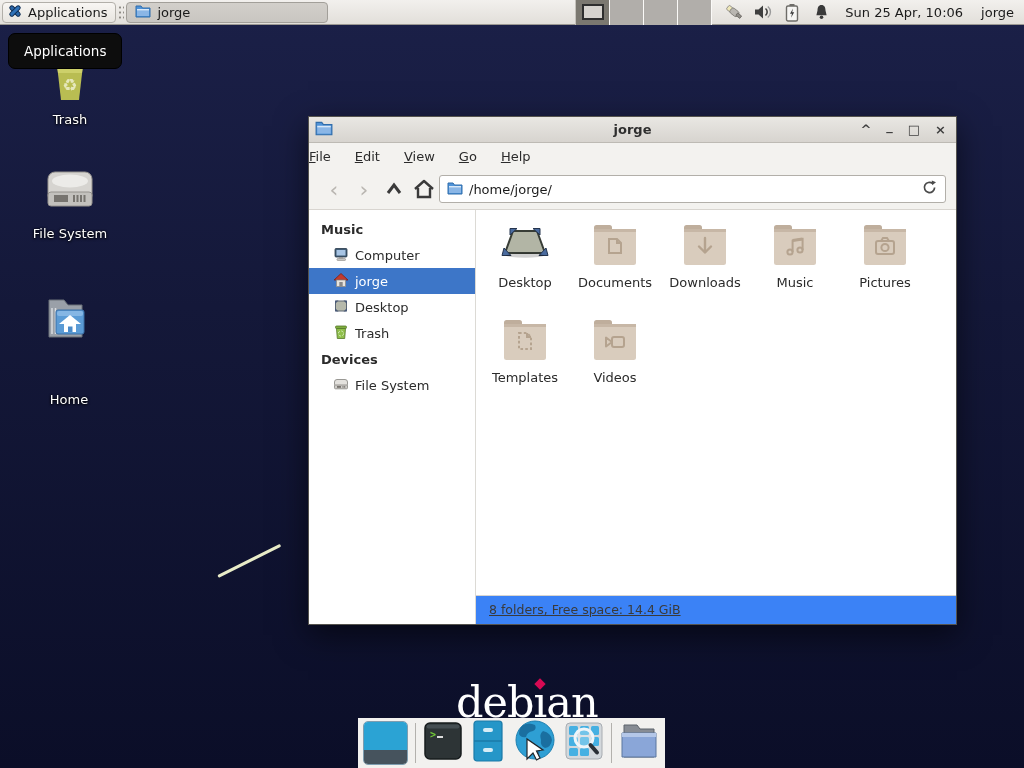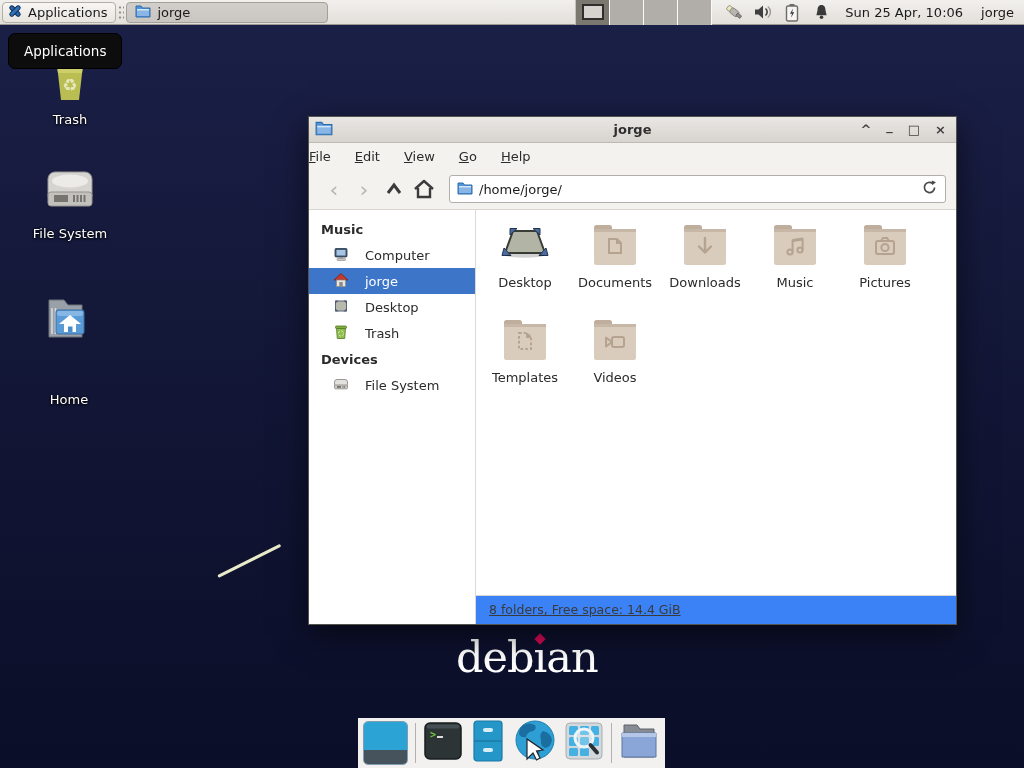"/home/jorge/" .path-entry { margin-left: 10px -> none }
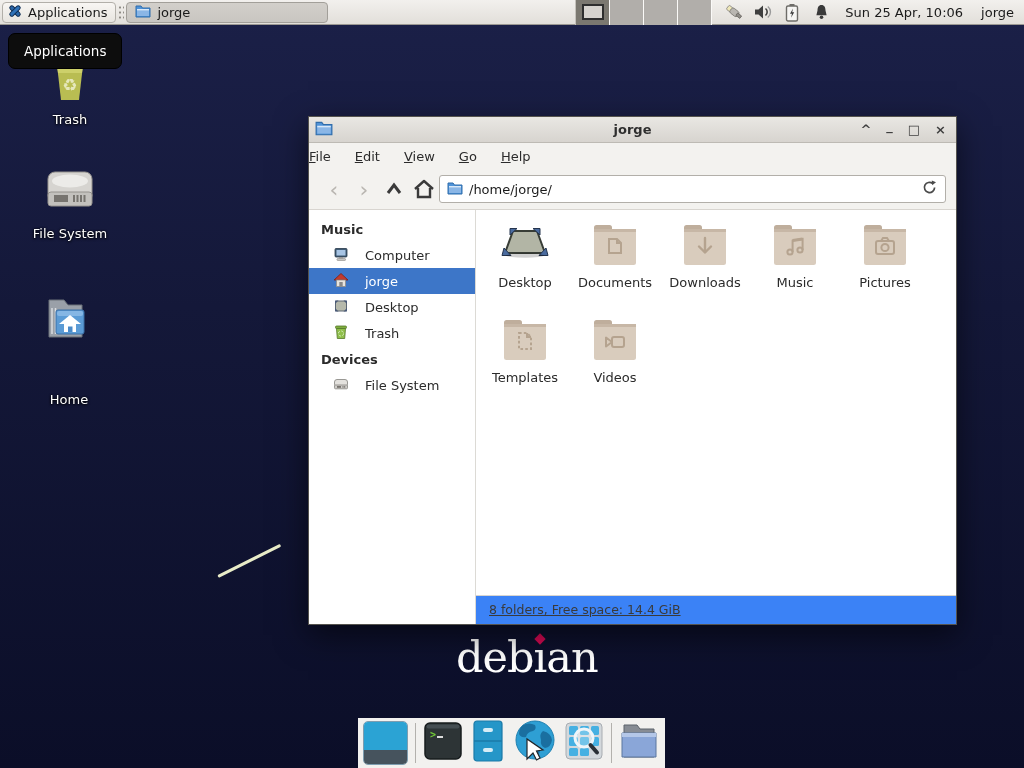"Computer" .side-item { gap: 16px -> 6px }
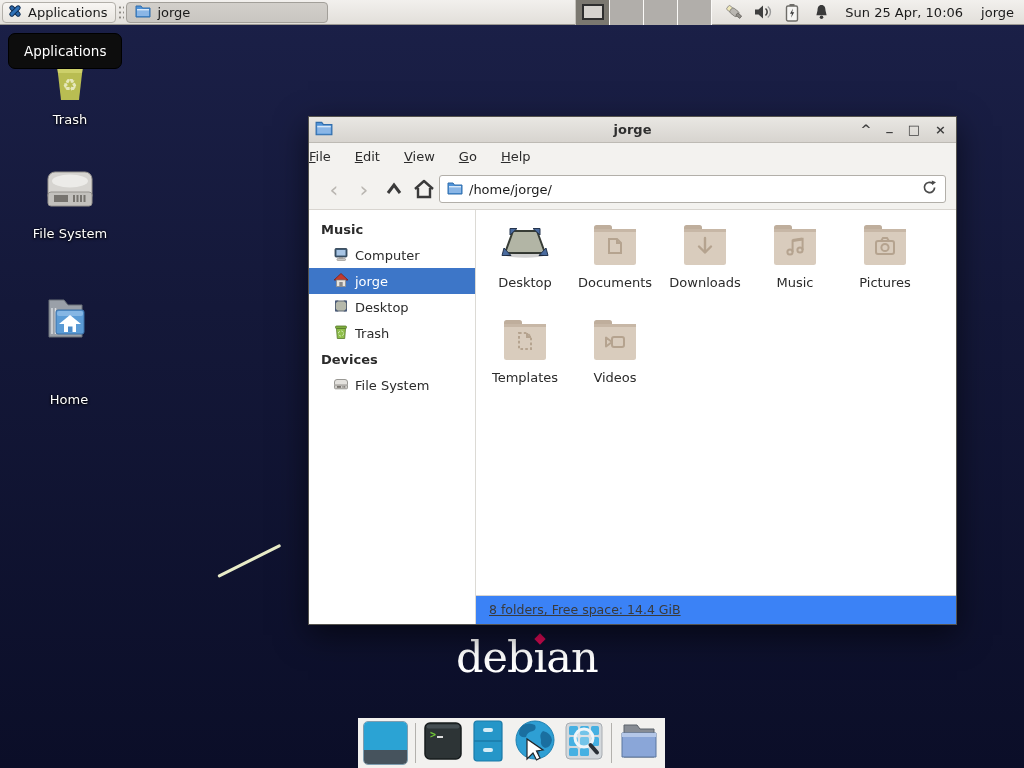"debıan" .wordmark { top: 632px -> 677px }
